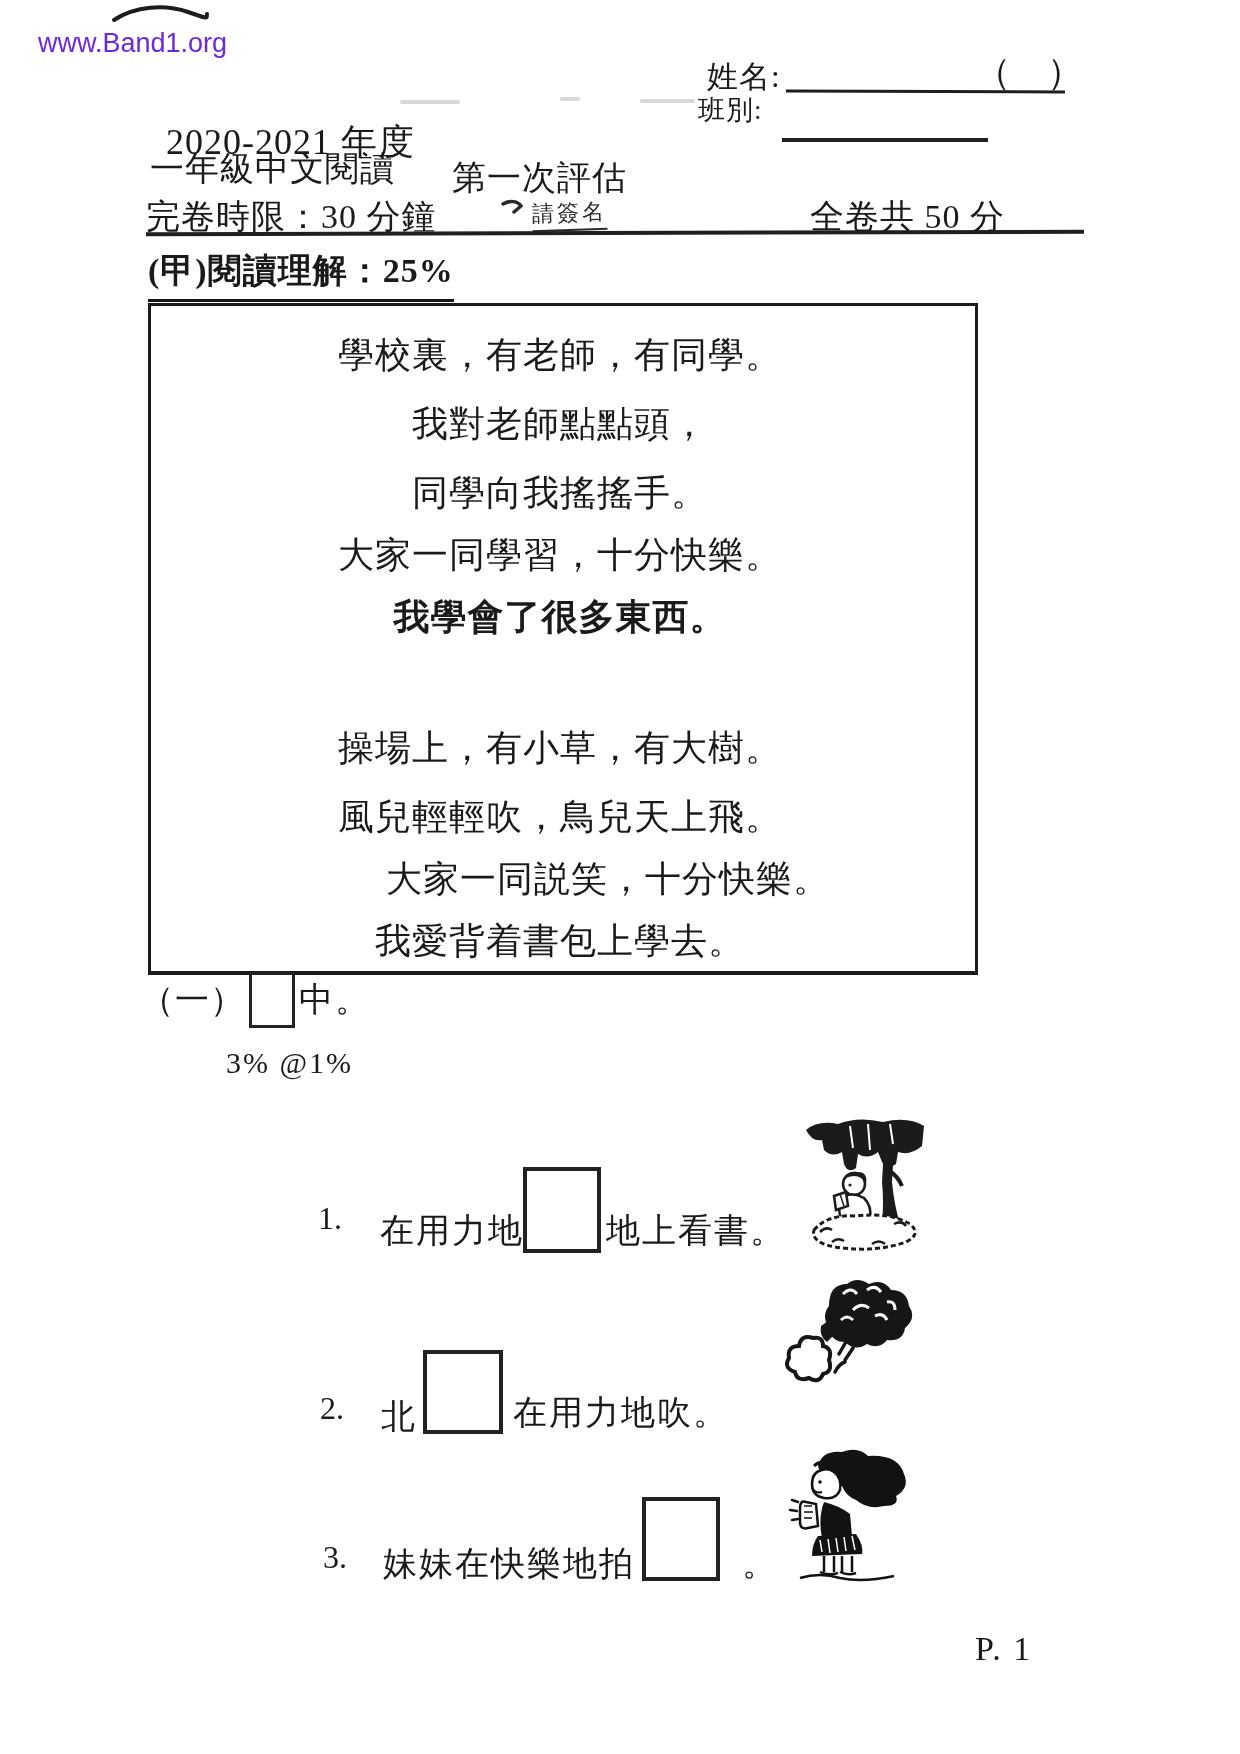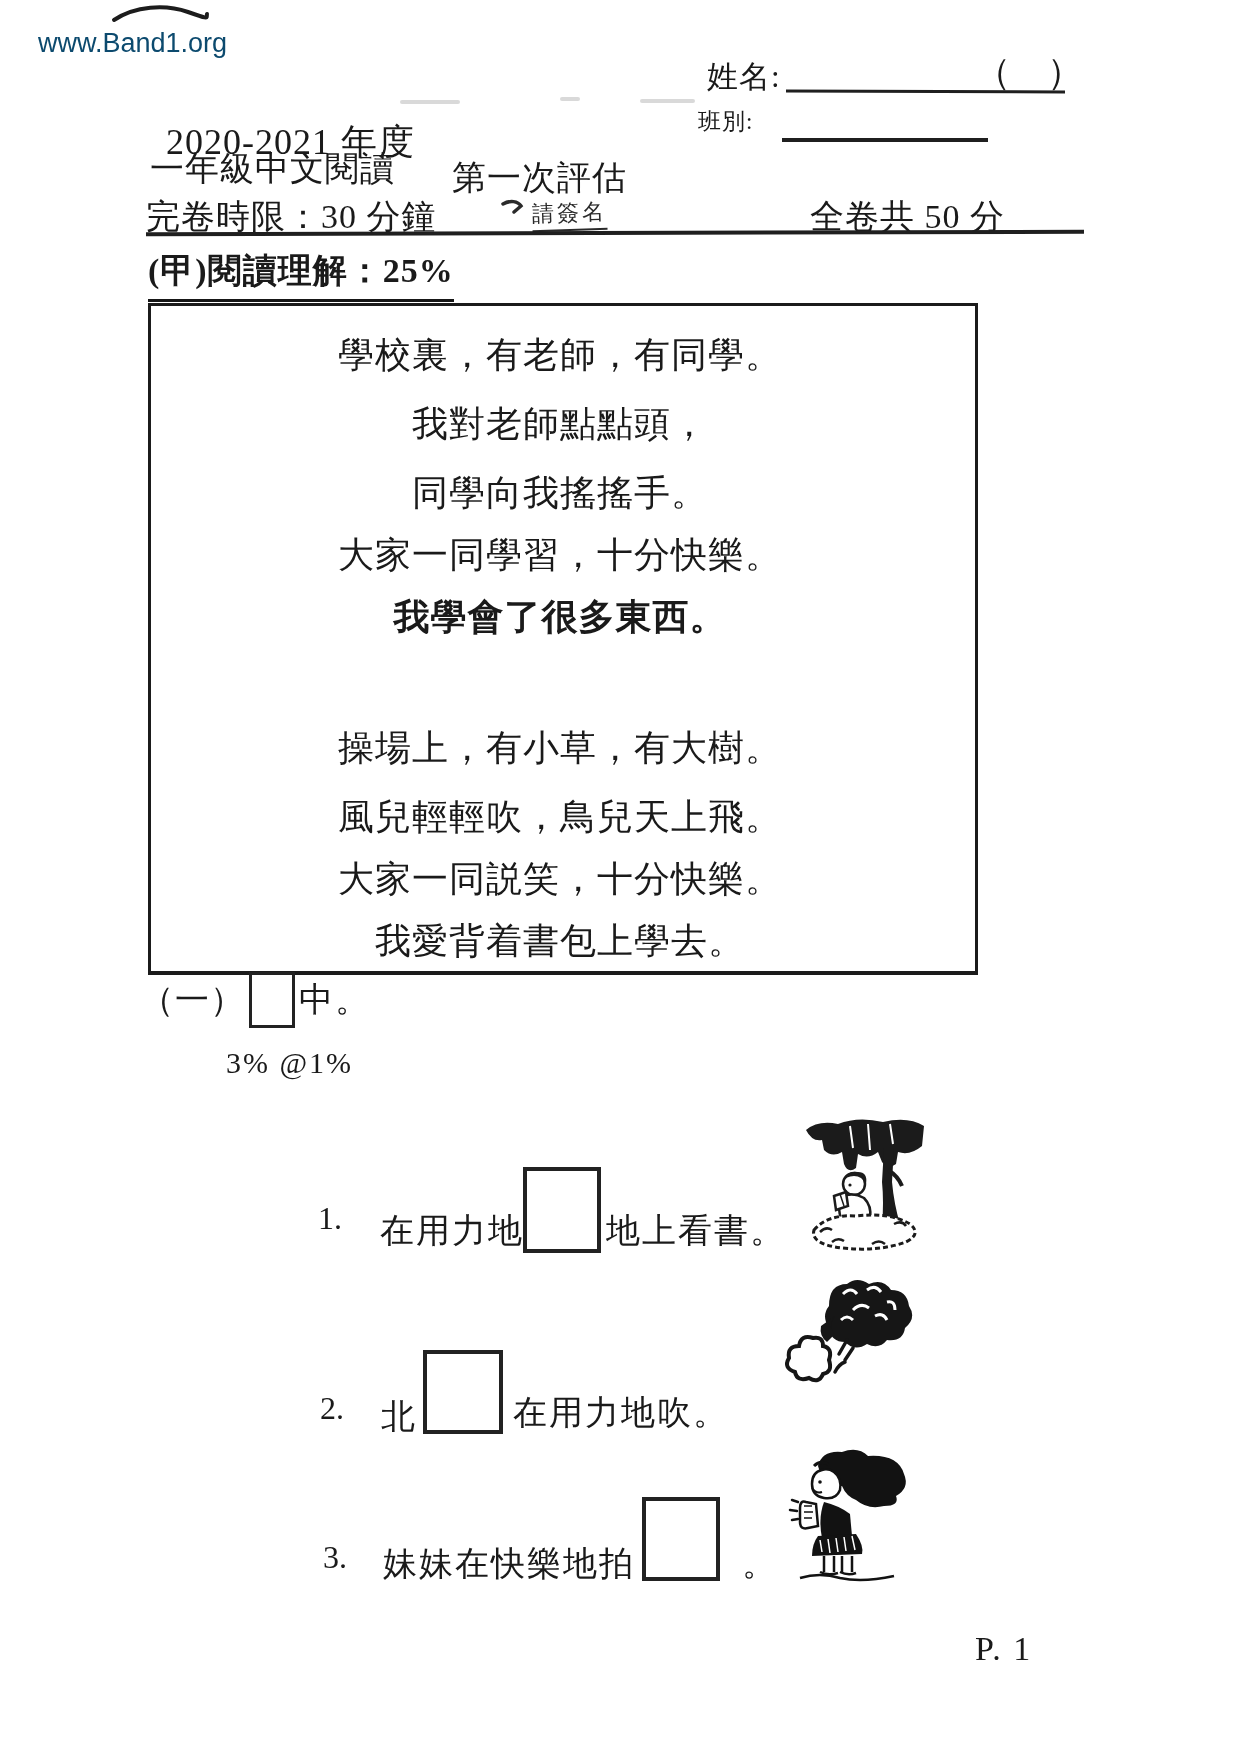"www.Band1.org" .watermark { color: #0c4a6e -> #6d28d9 }
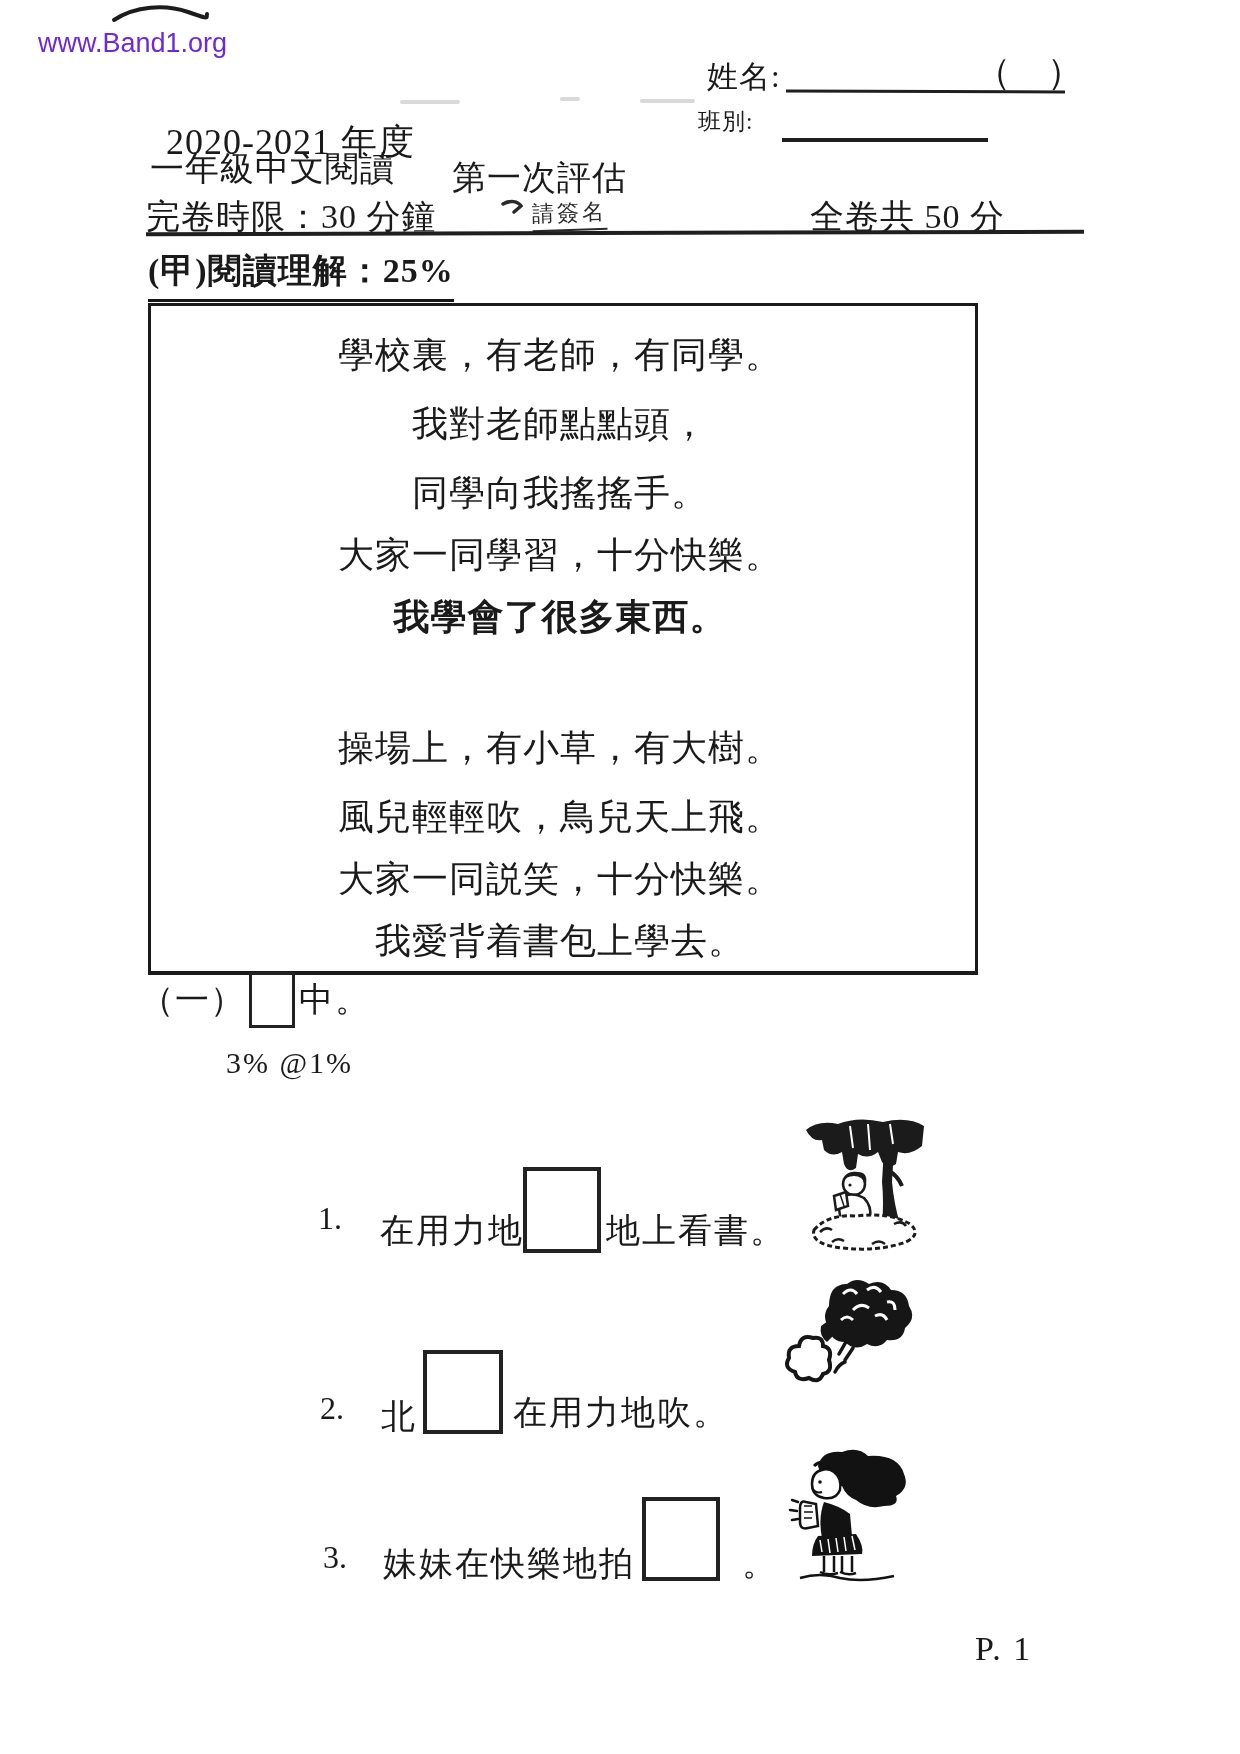"班別:" div.abs { font-size: 23px -> 27px; top: 106px -> 92px }
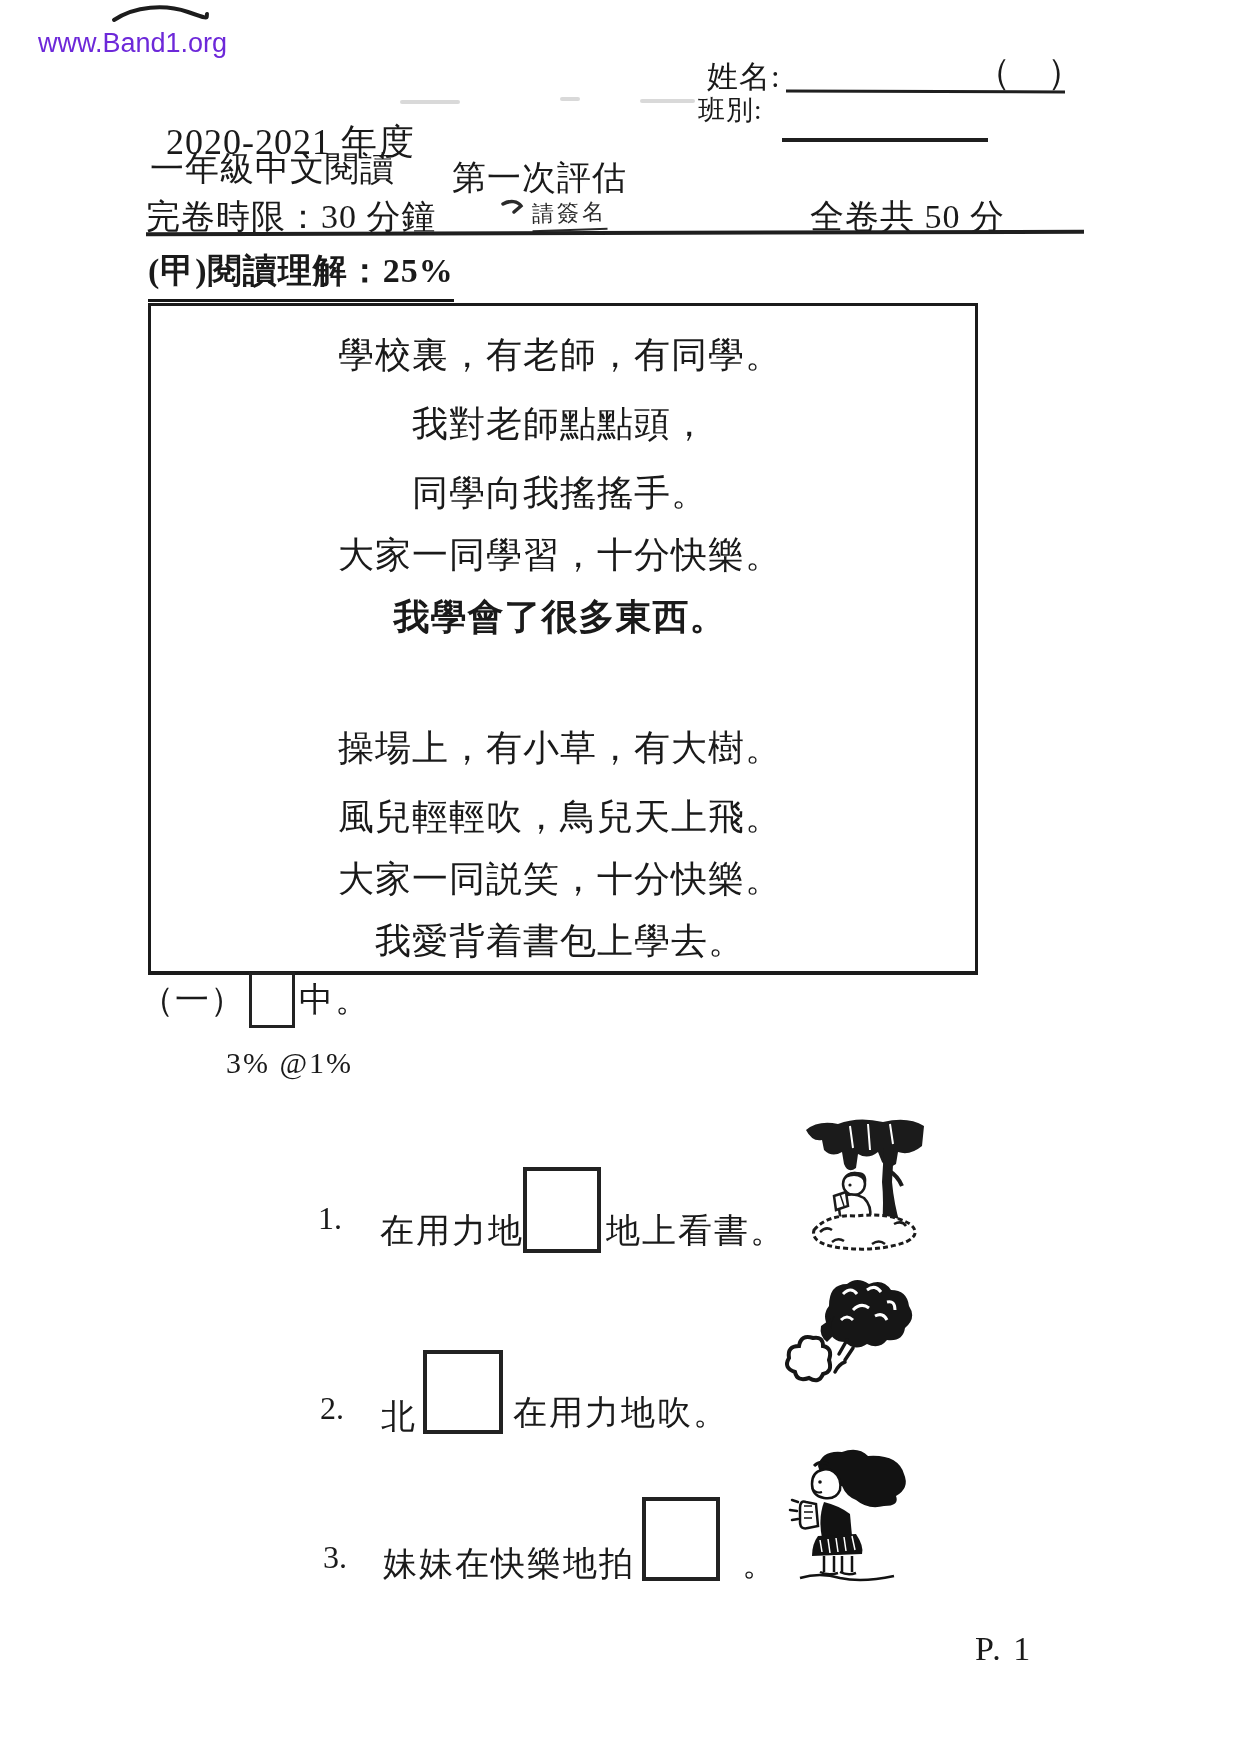"大家一同説笑，十分快樂。" div.abs { padding-left: none -> 48px }
